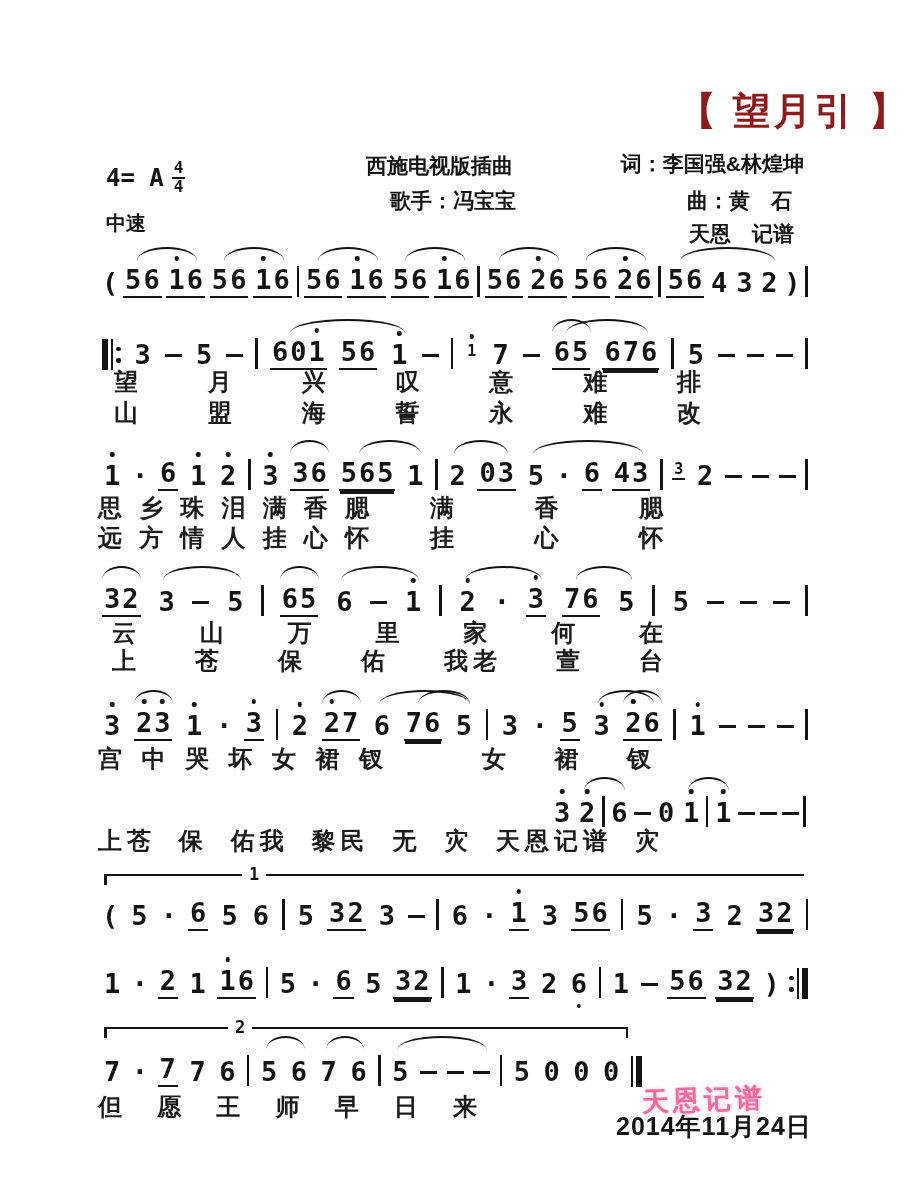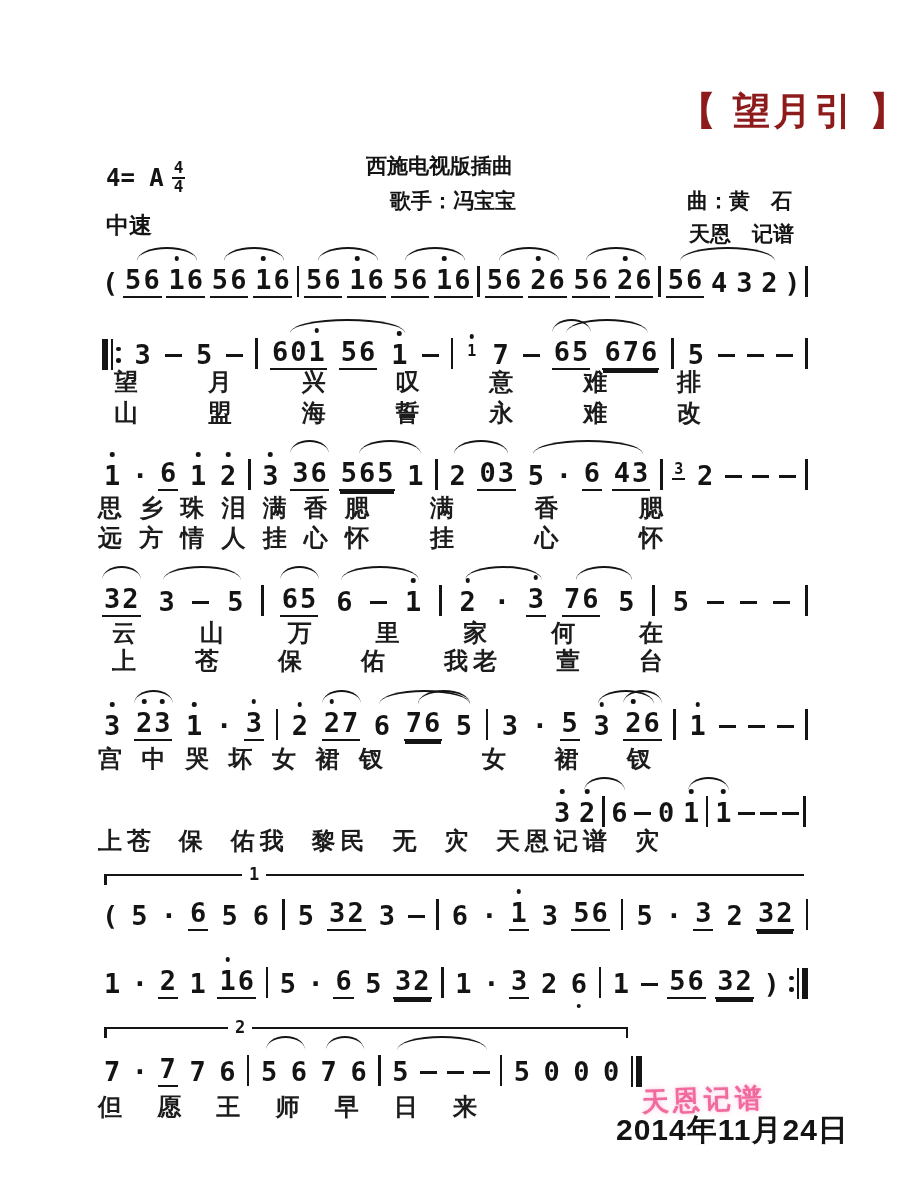"词：李国强&林煌坤" div.sub { html: none -> <div>词：李国强&amp;林煌坤</div> }
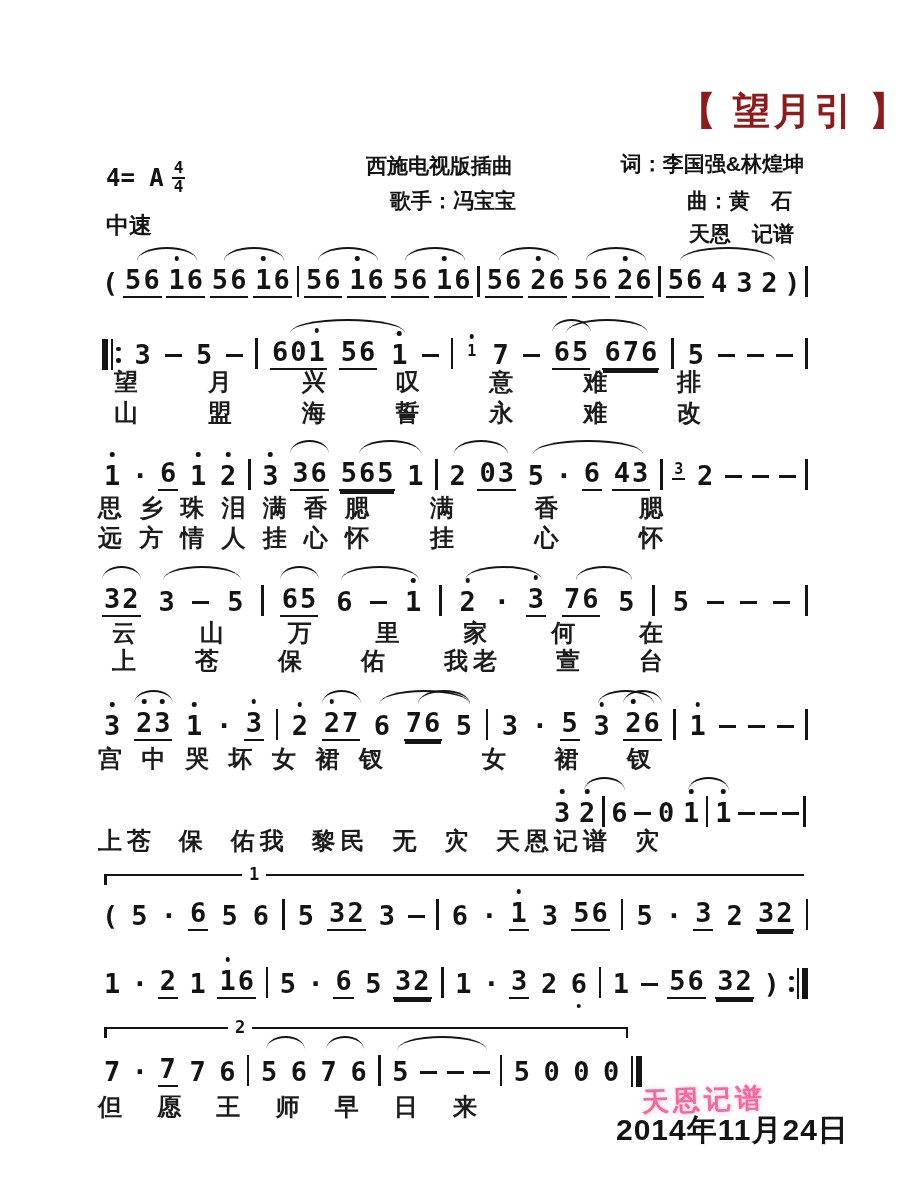"中速" .tempo { font-size: 23px -> 20px }
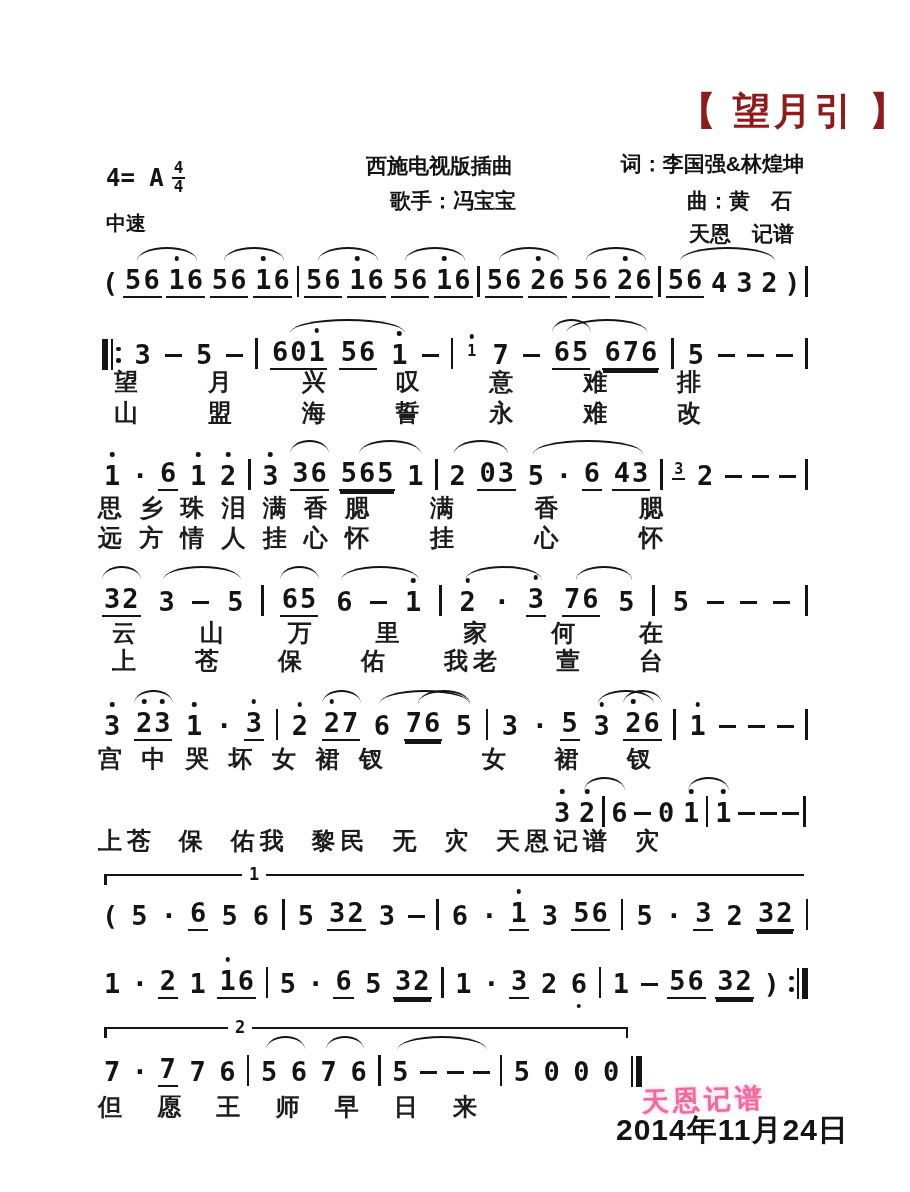"2014年11月24日" .date { font-size: 30px -> 25px }
